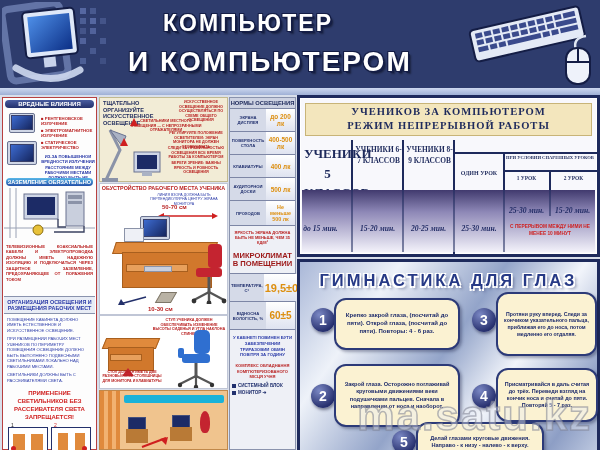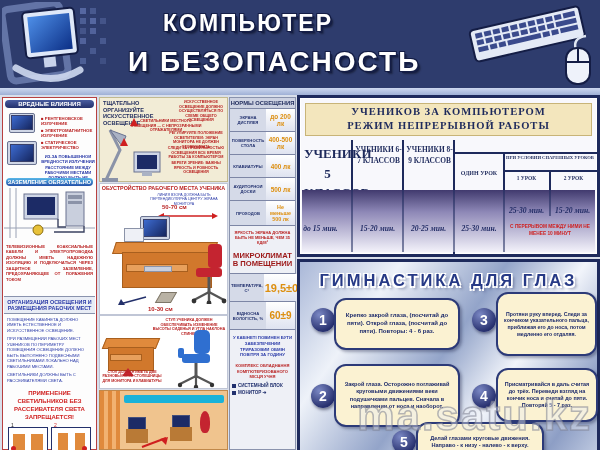"И БЕЗОПАСНОСТЬ" div.t2 { text: БЕЗОПАСНОСТЬ -> КОМПЬЮТЕРОМ }
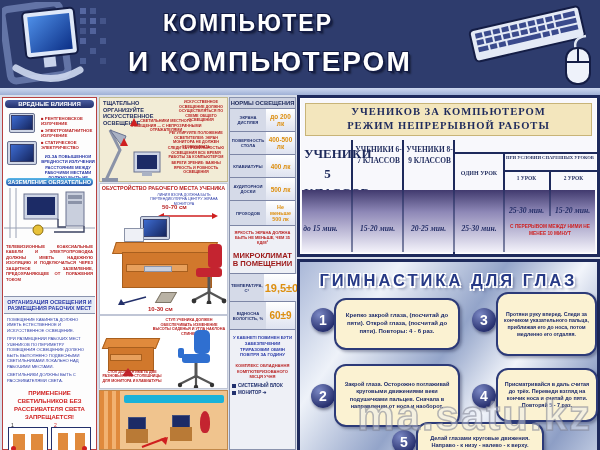"60±9" div.nval { text: 9 -> 5 }
